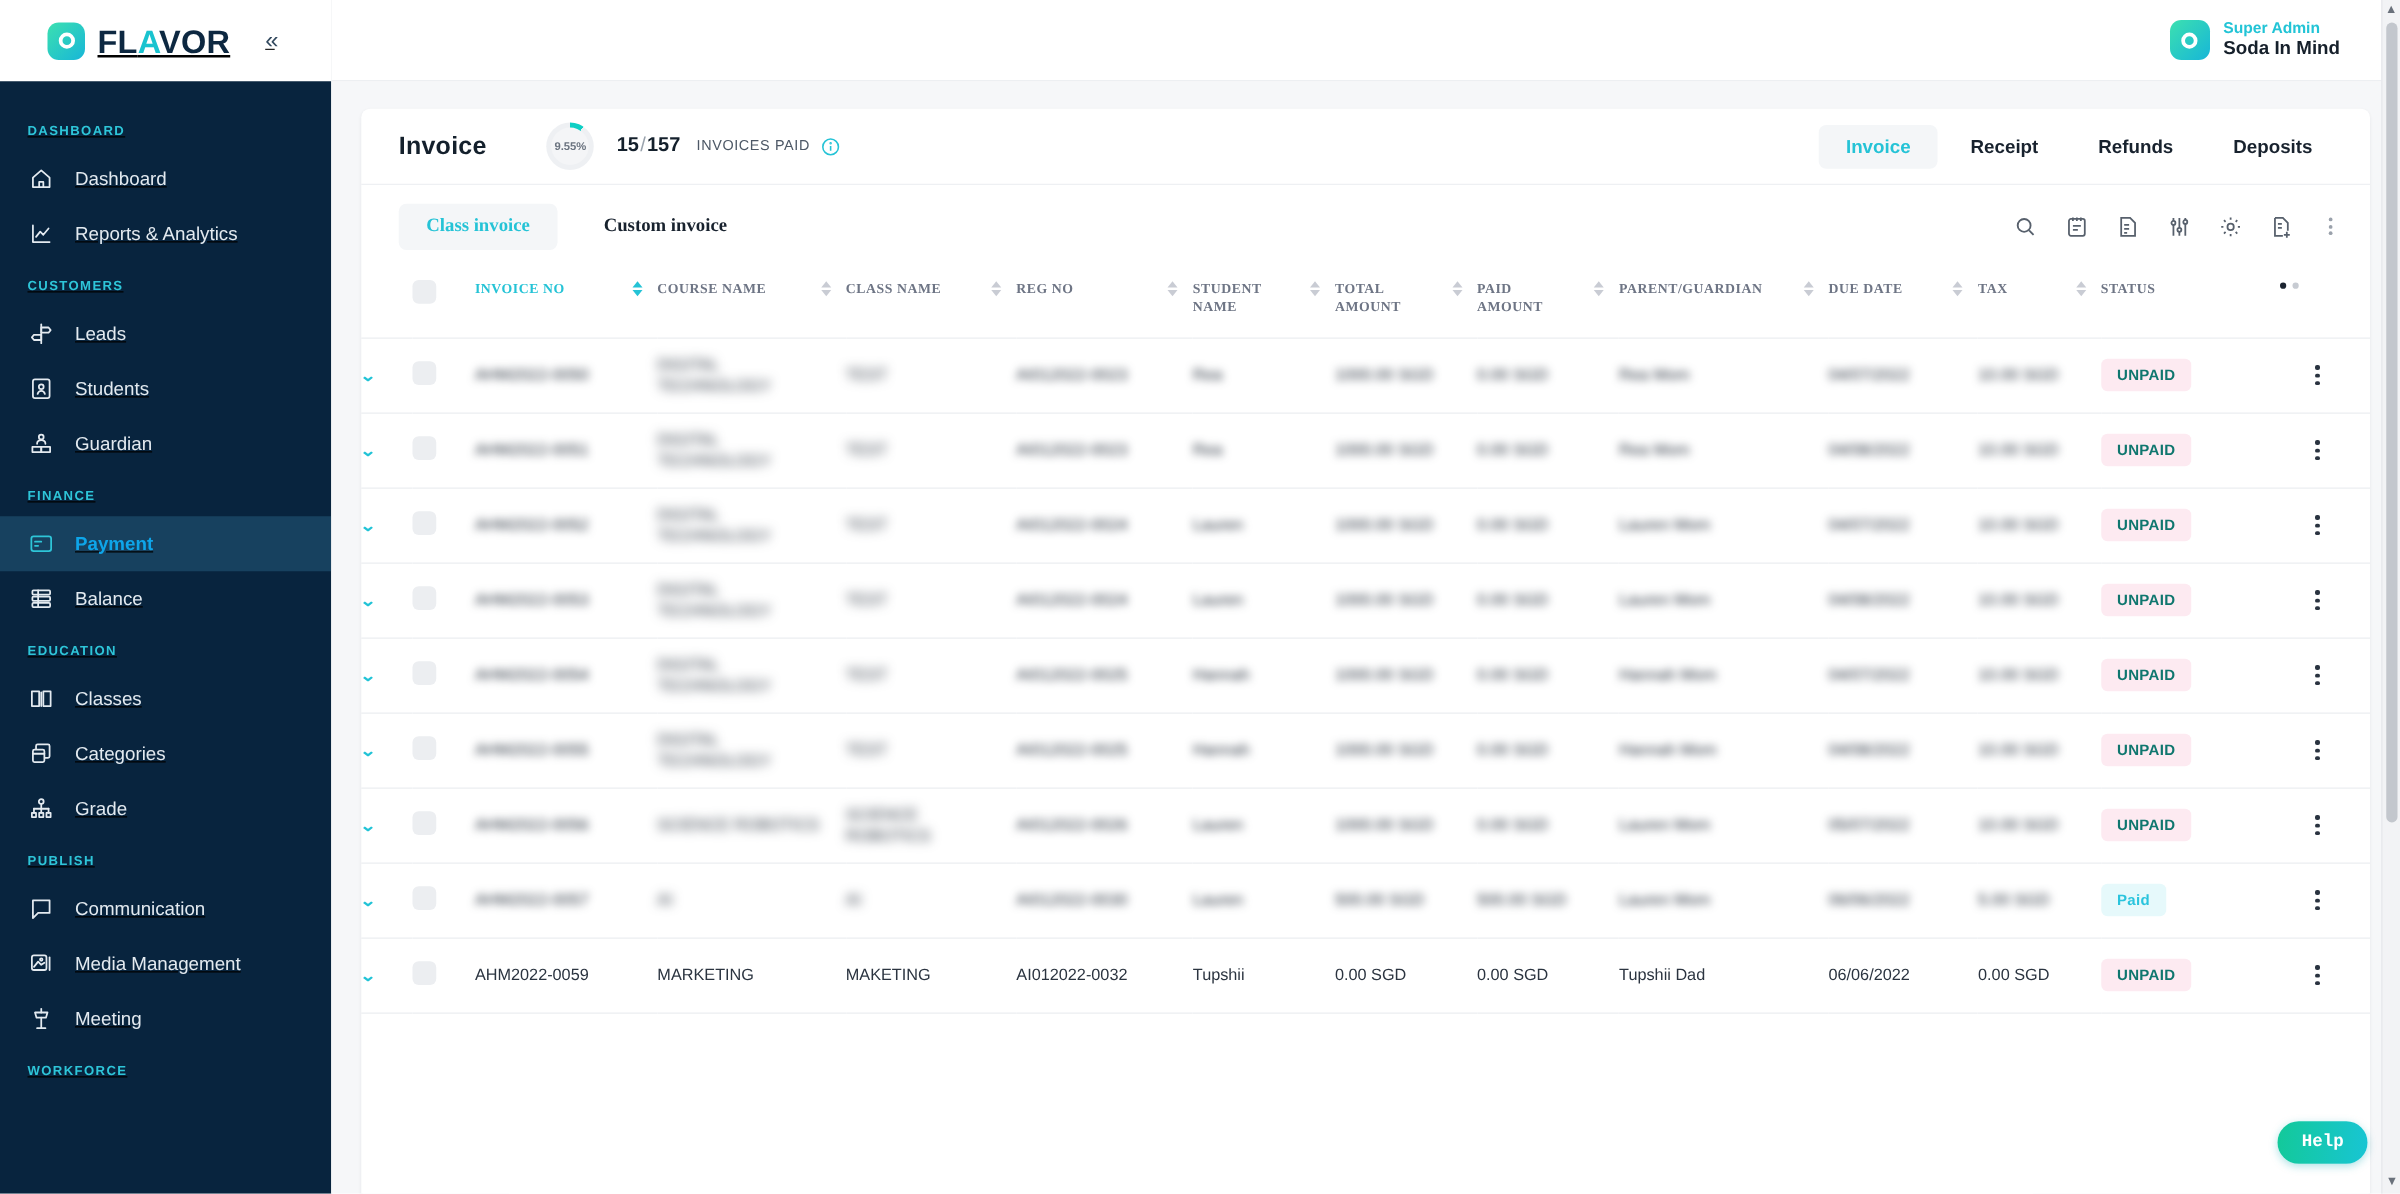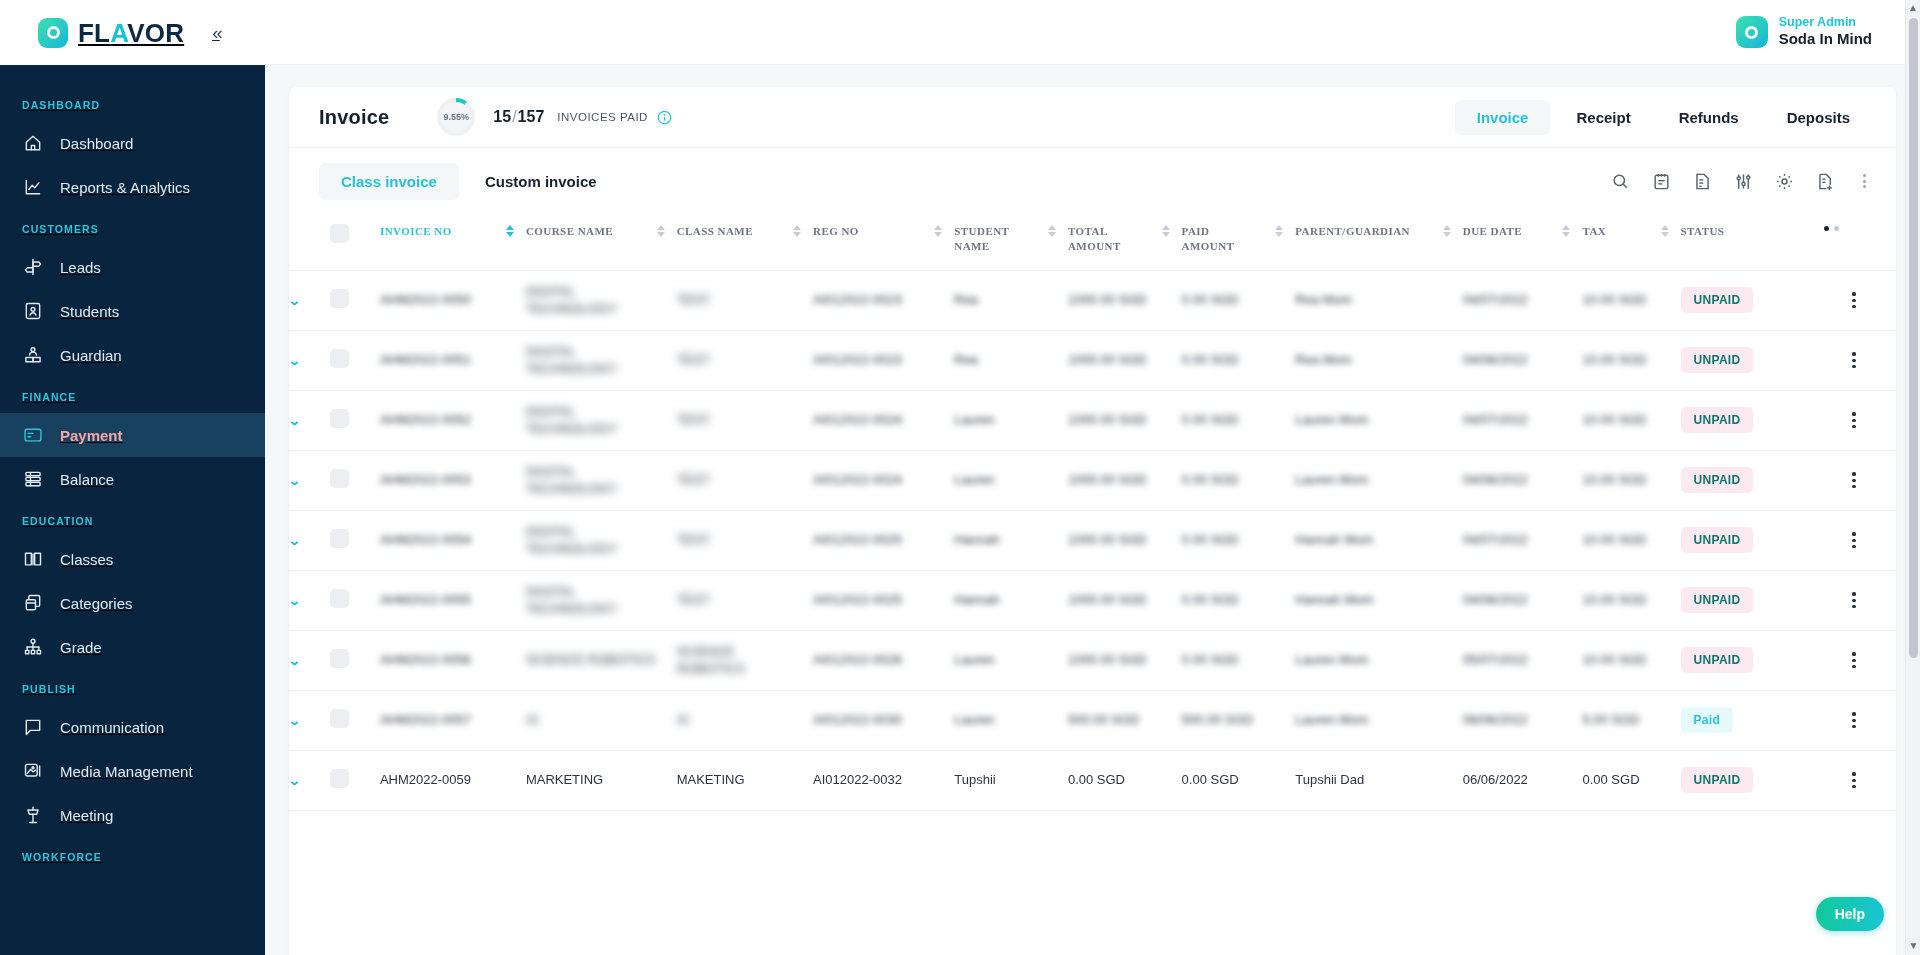"Class invoice" div { font-family: none -> Liberation Serif, serif; gap: 4px -> 15px }
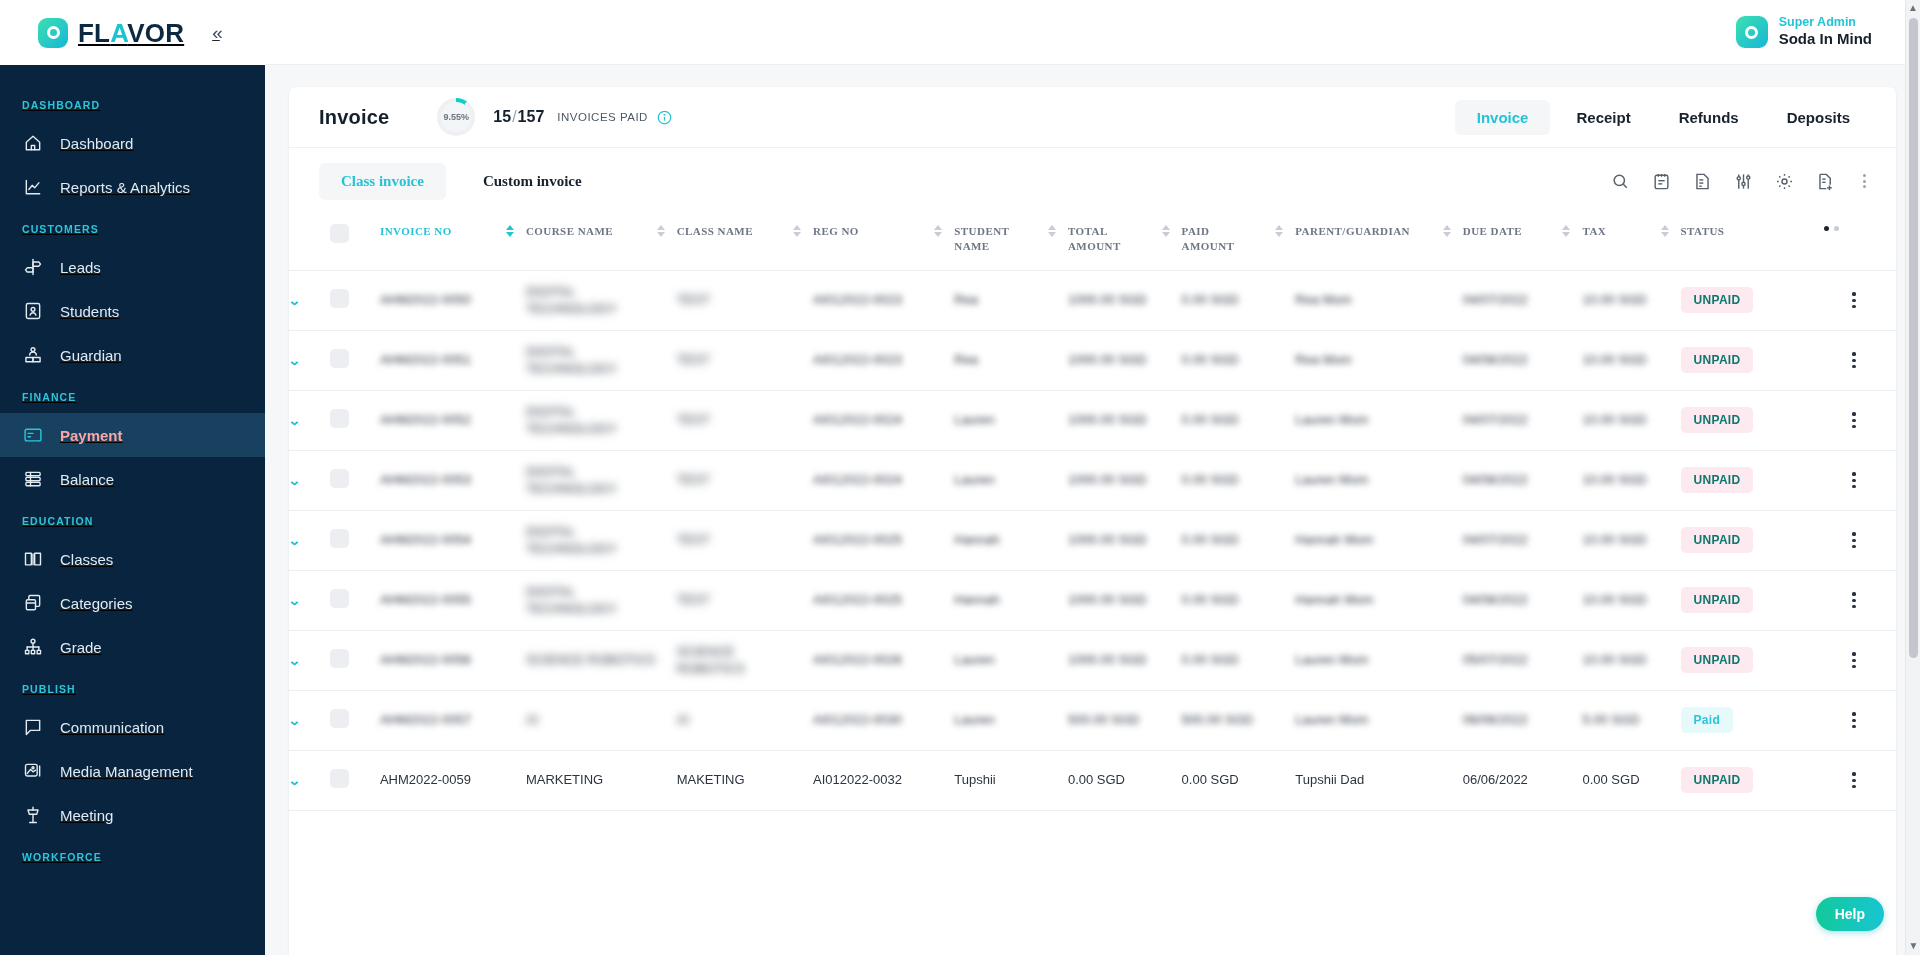"Payment" .nav-item.active { color: #fca5a5 -> #0ea5e9 }
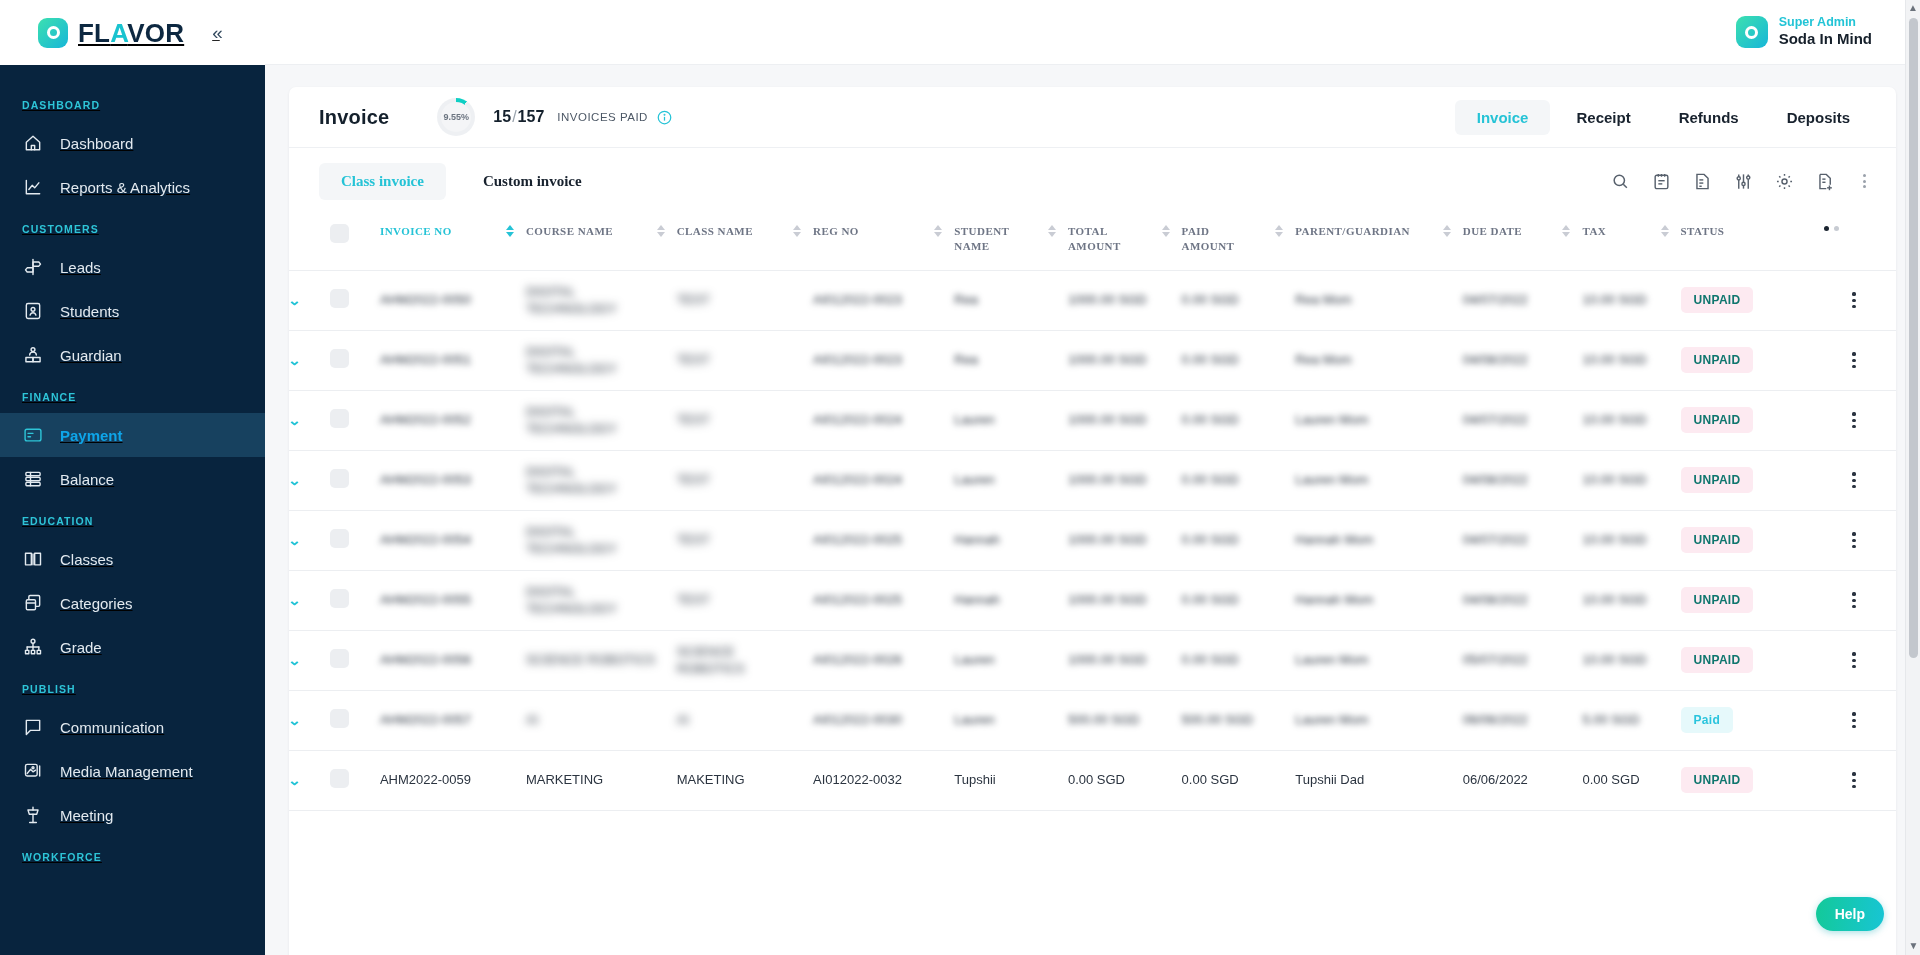"Help" .help-btn { font-family: Liberation Sans, sans-serif -> Liberation Mono, monospace; right: 36px -> 26px }
